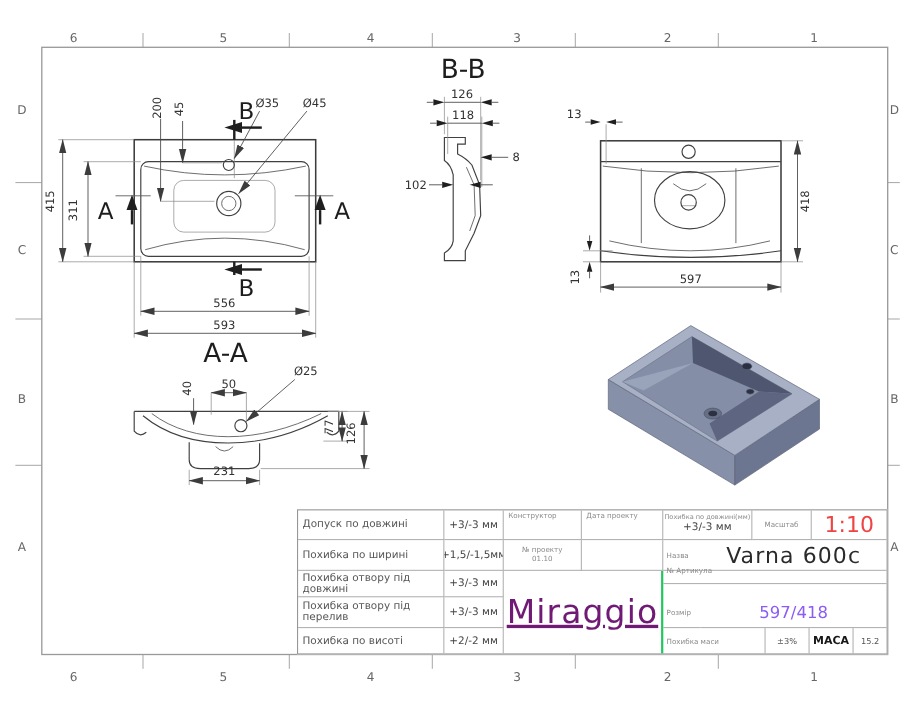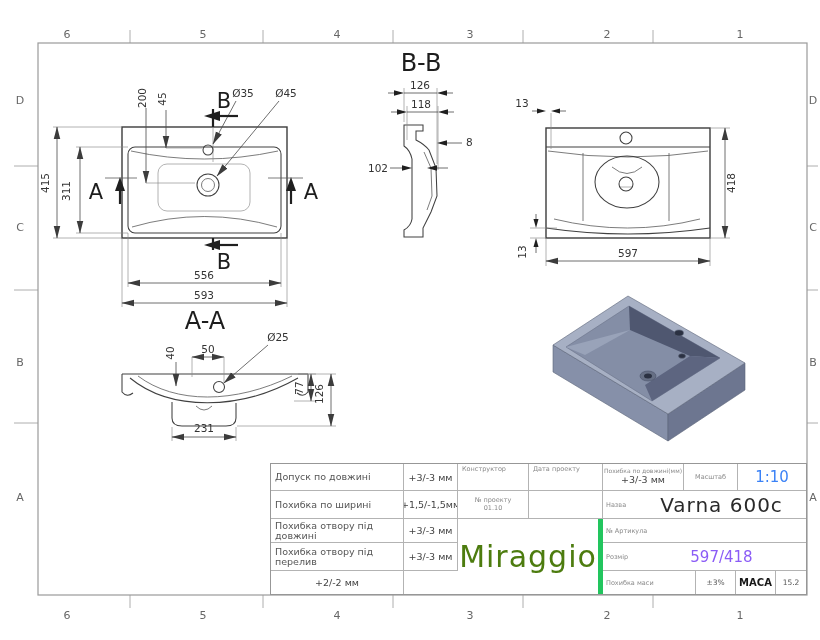"1:10" .big { color: #3b82f6 -> #ef4444; font-size: 15px -> 20px }
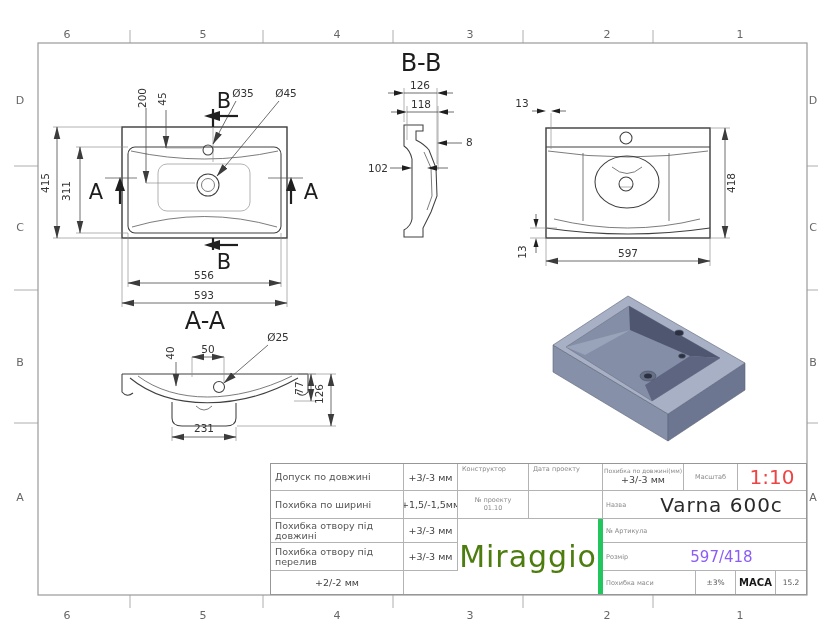"№ Артикула" div.rc { top: 55px -> 43px }
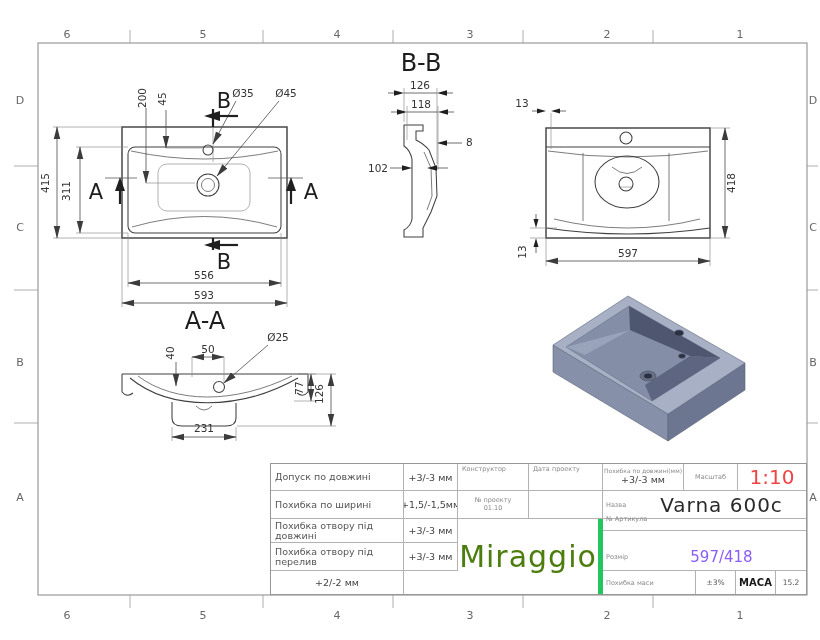"Miraggio" .brand { border-right: 5px solid #22c55e -> 2px solid #22c55e; color: #4d7c0f -> #701a75; text-decoration: none -> underline }
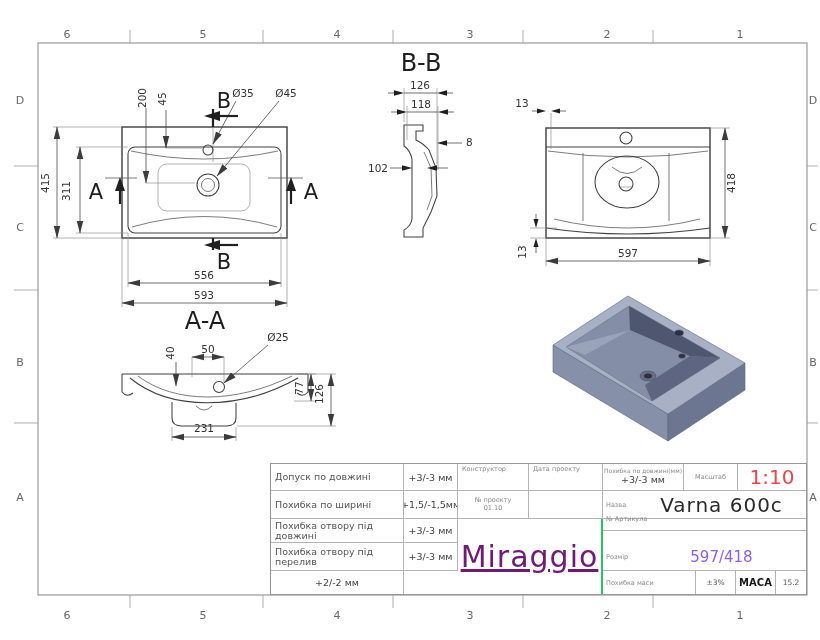"Похибка по висоті" div.c { html: none -> <div>Похибка по висоті</div> }
